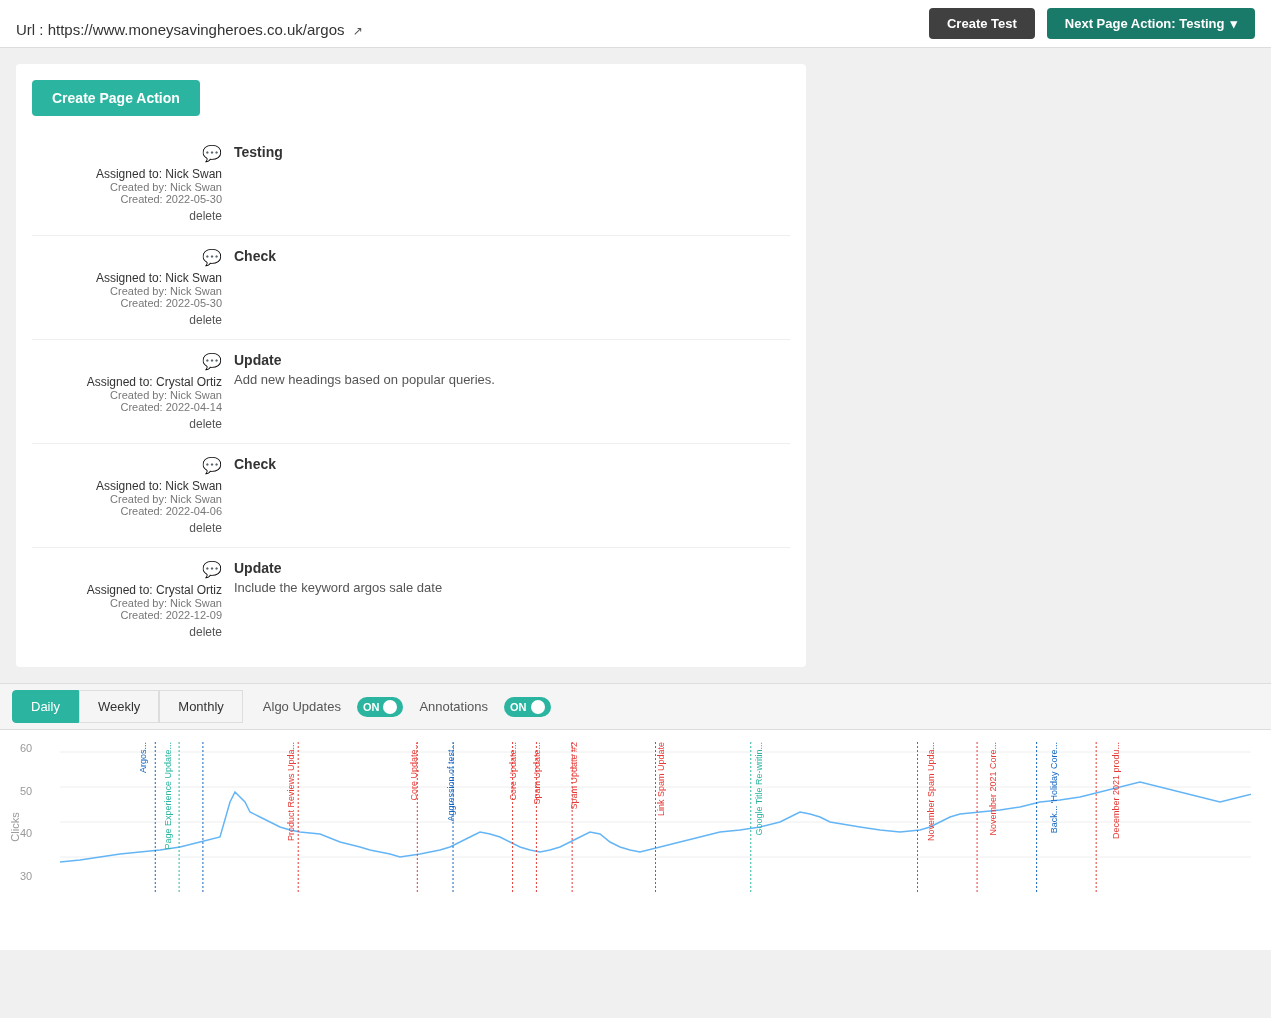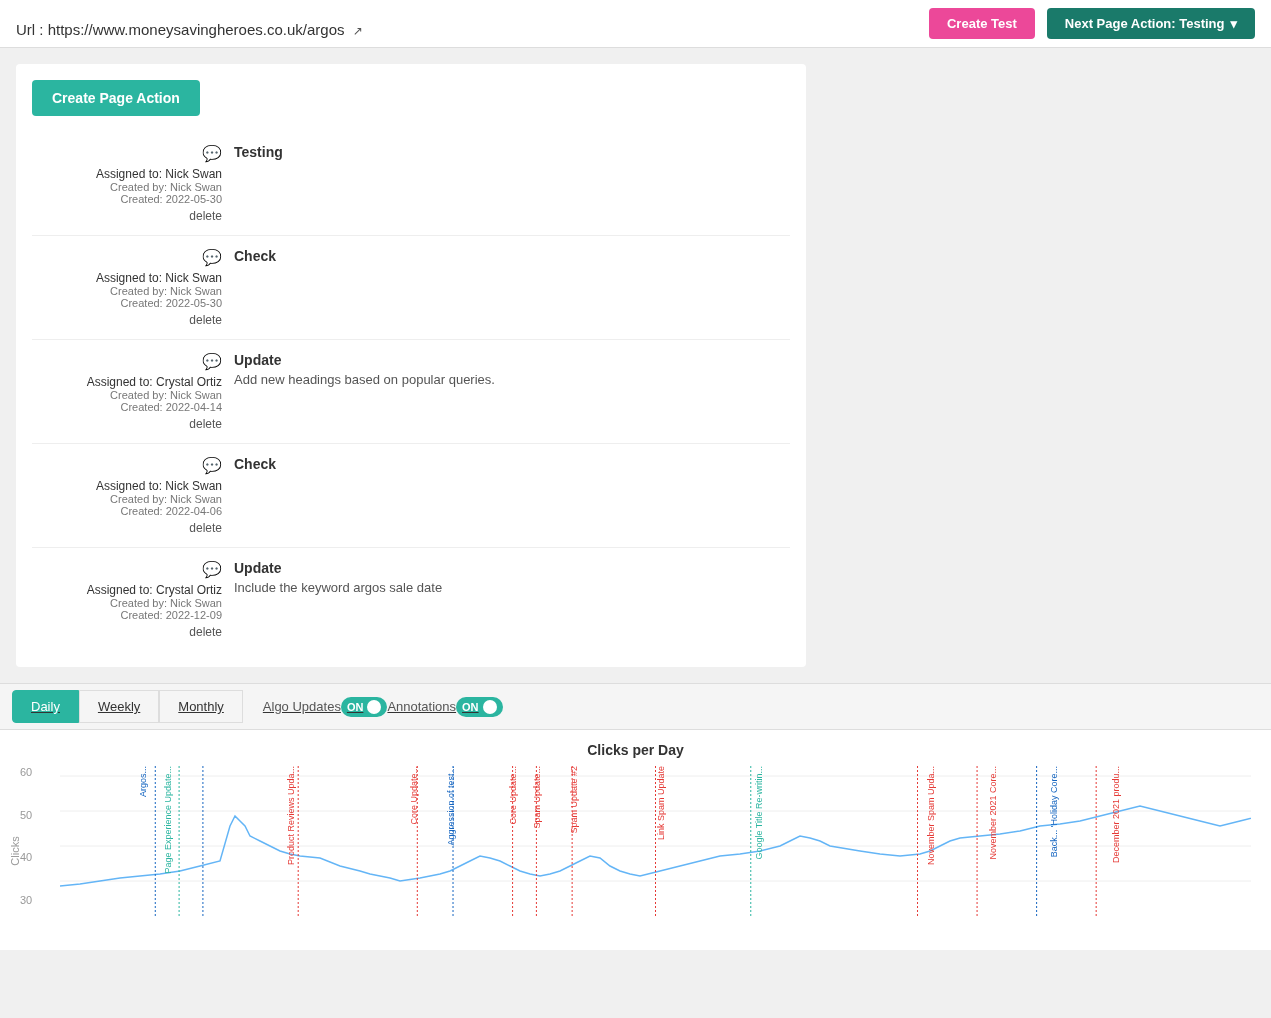"Create Test" .btn-create-test { background: #ec4899 -> #404040 }
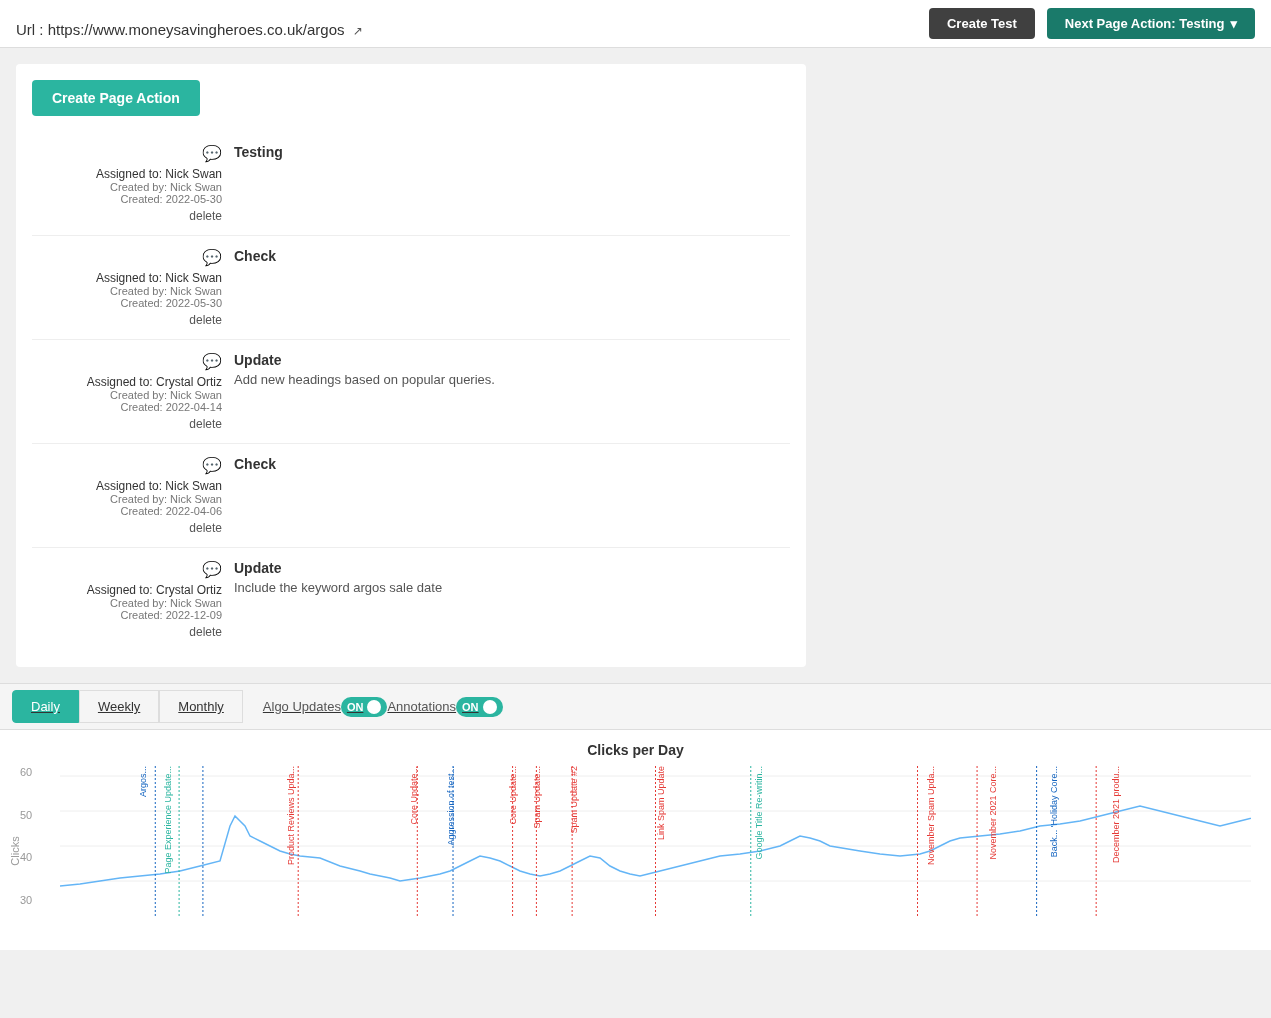"Daily" .chart-tabs-row { text-decoration: underline -> none }
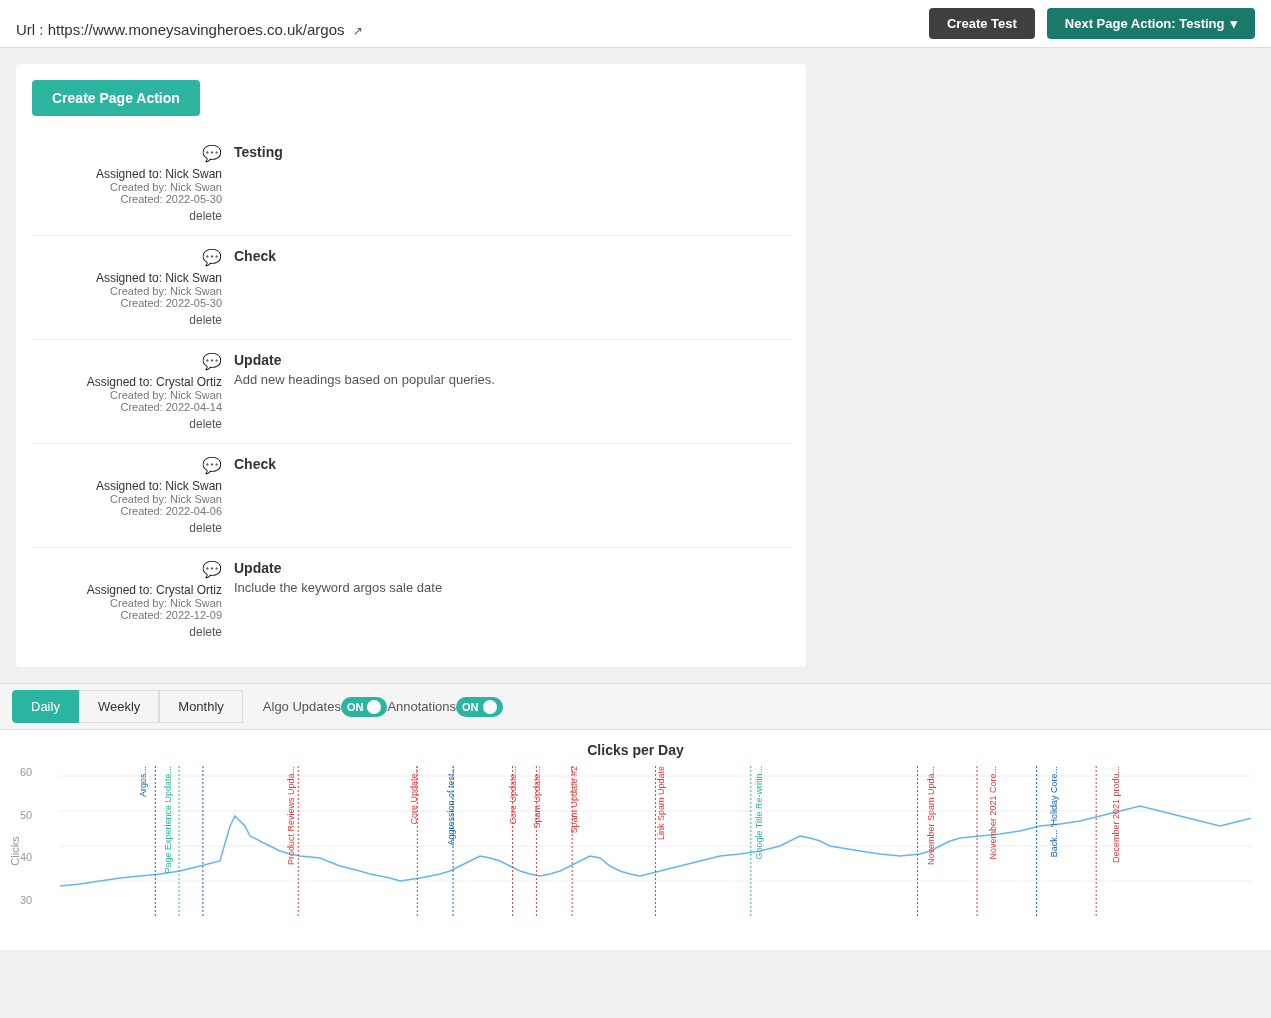"Algo Updates" .chart-toggles { gap: none -> 16px }
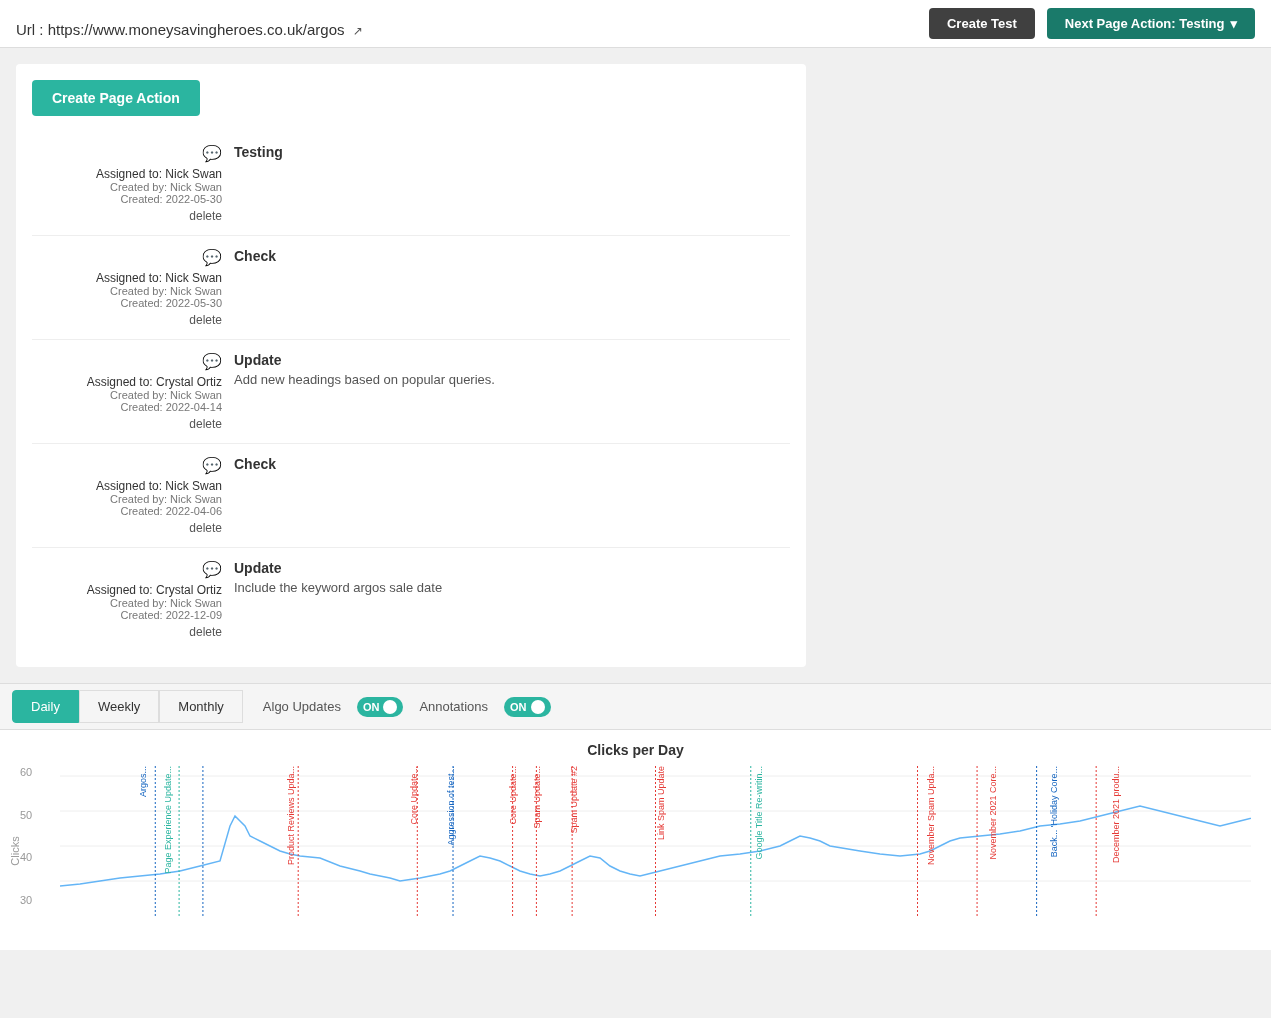"Clicks per Day" div.chart-title { html: <div>Clicks per Day</div> -> none }
